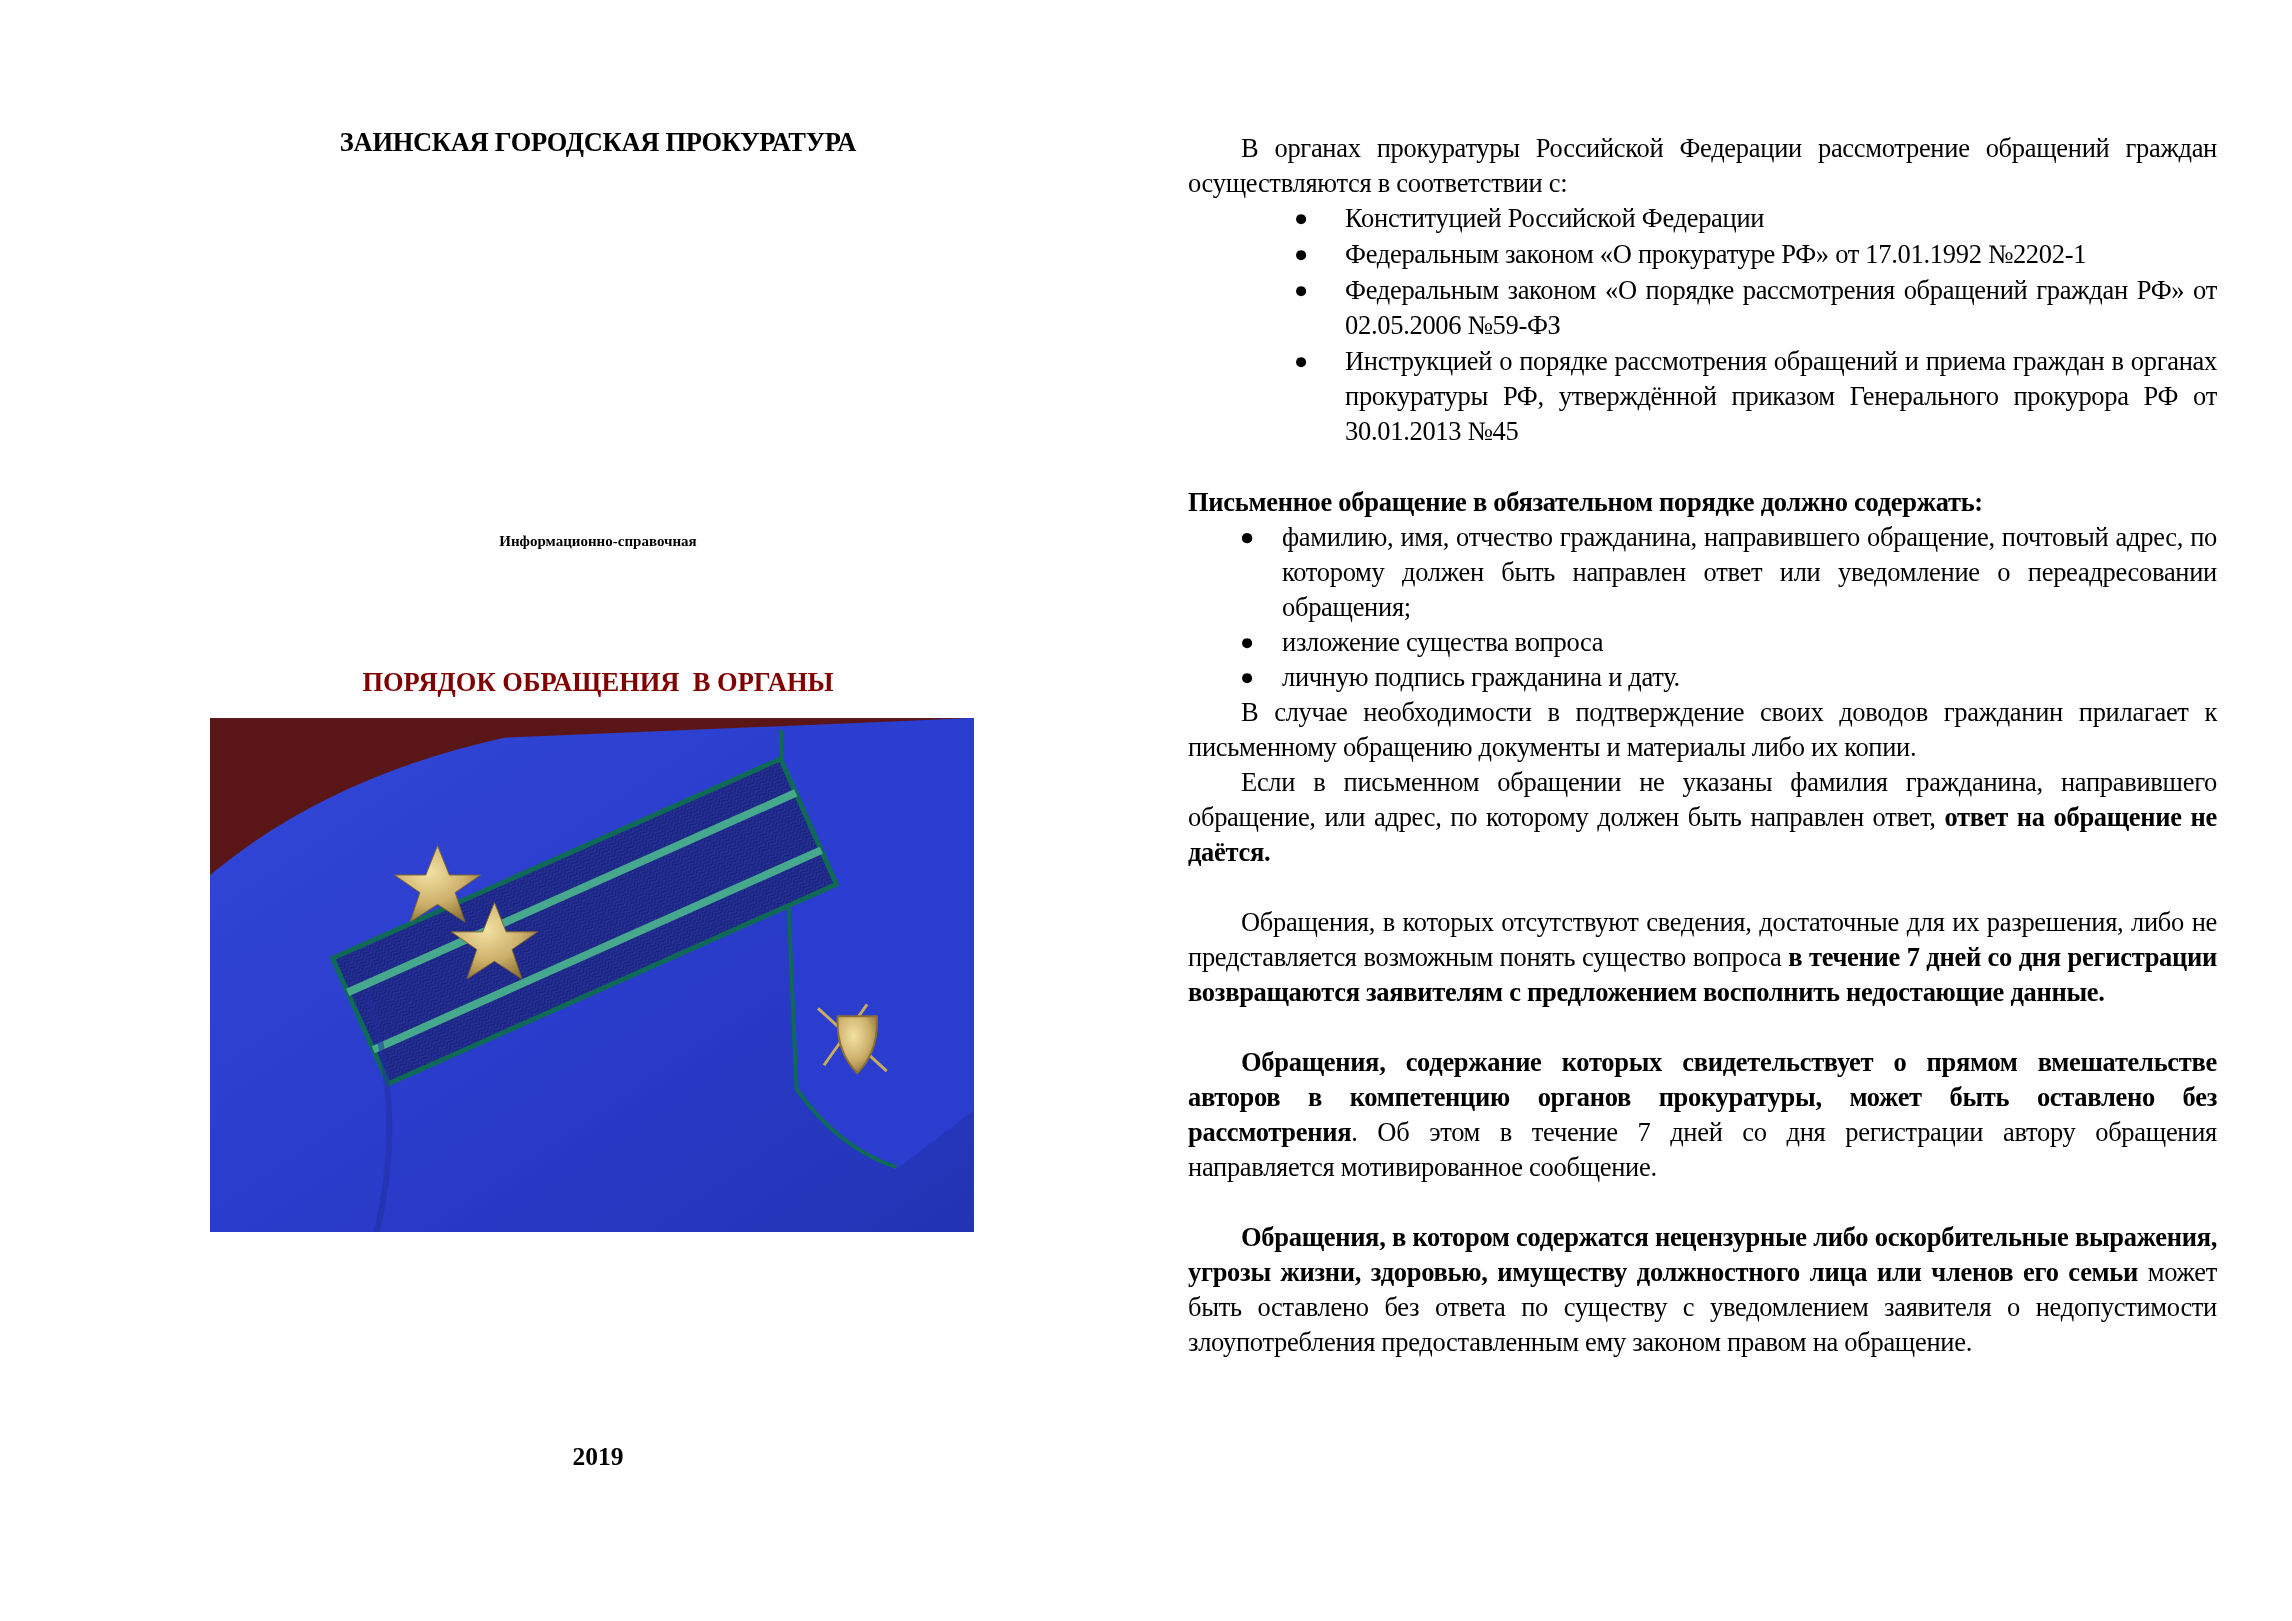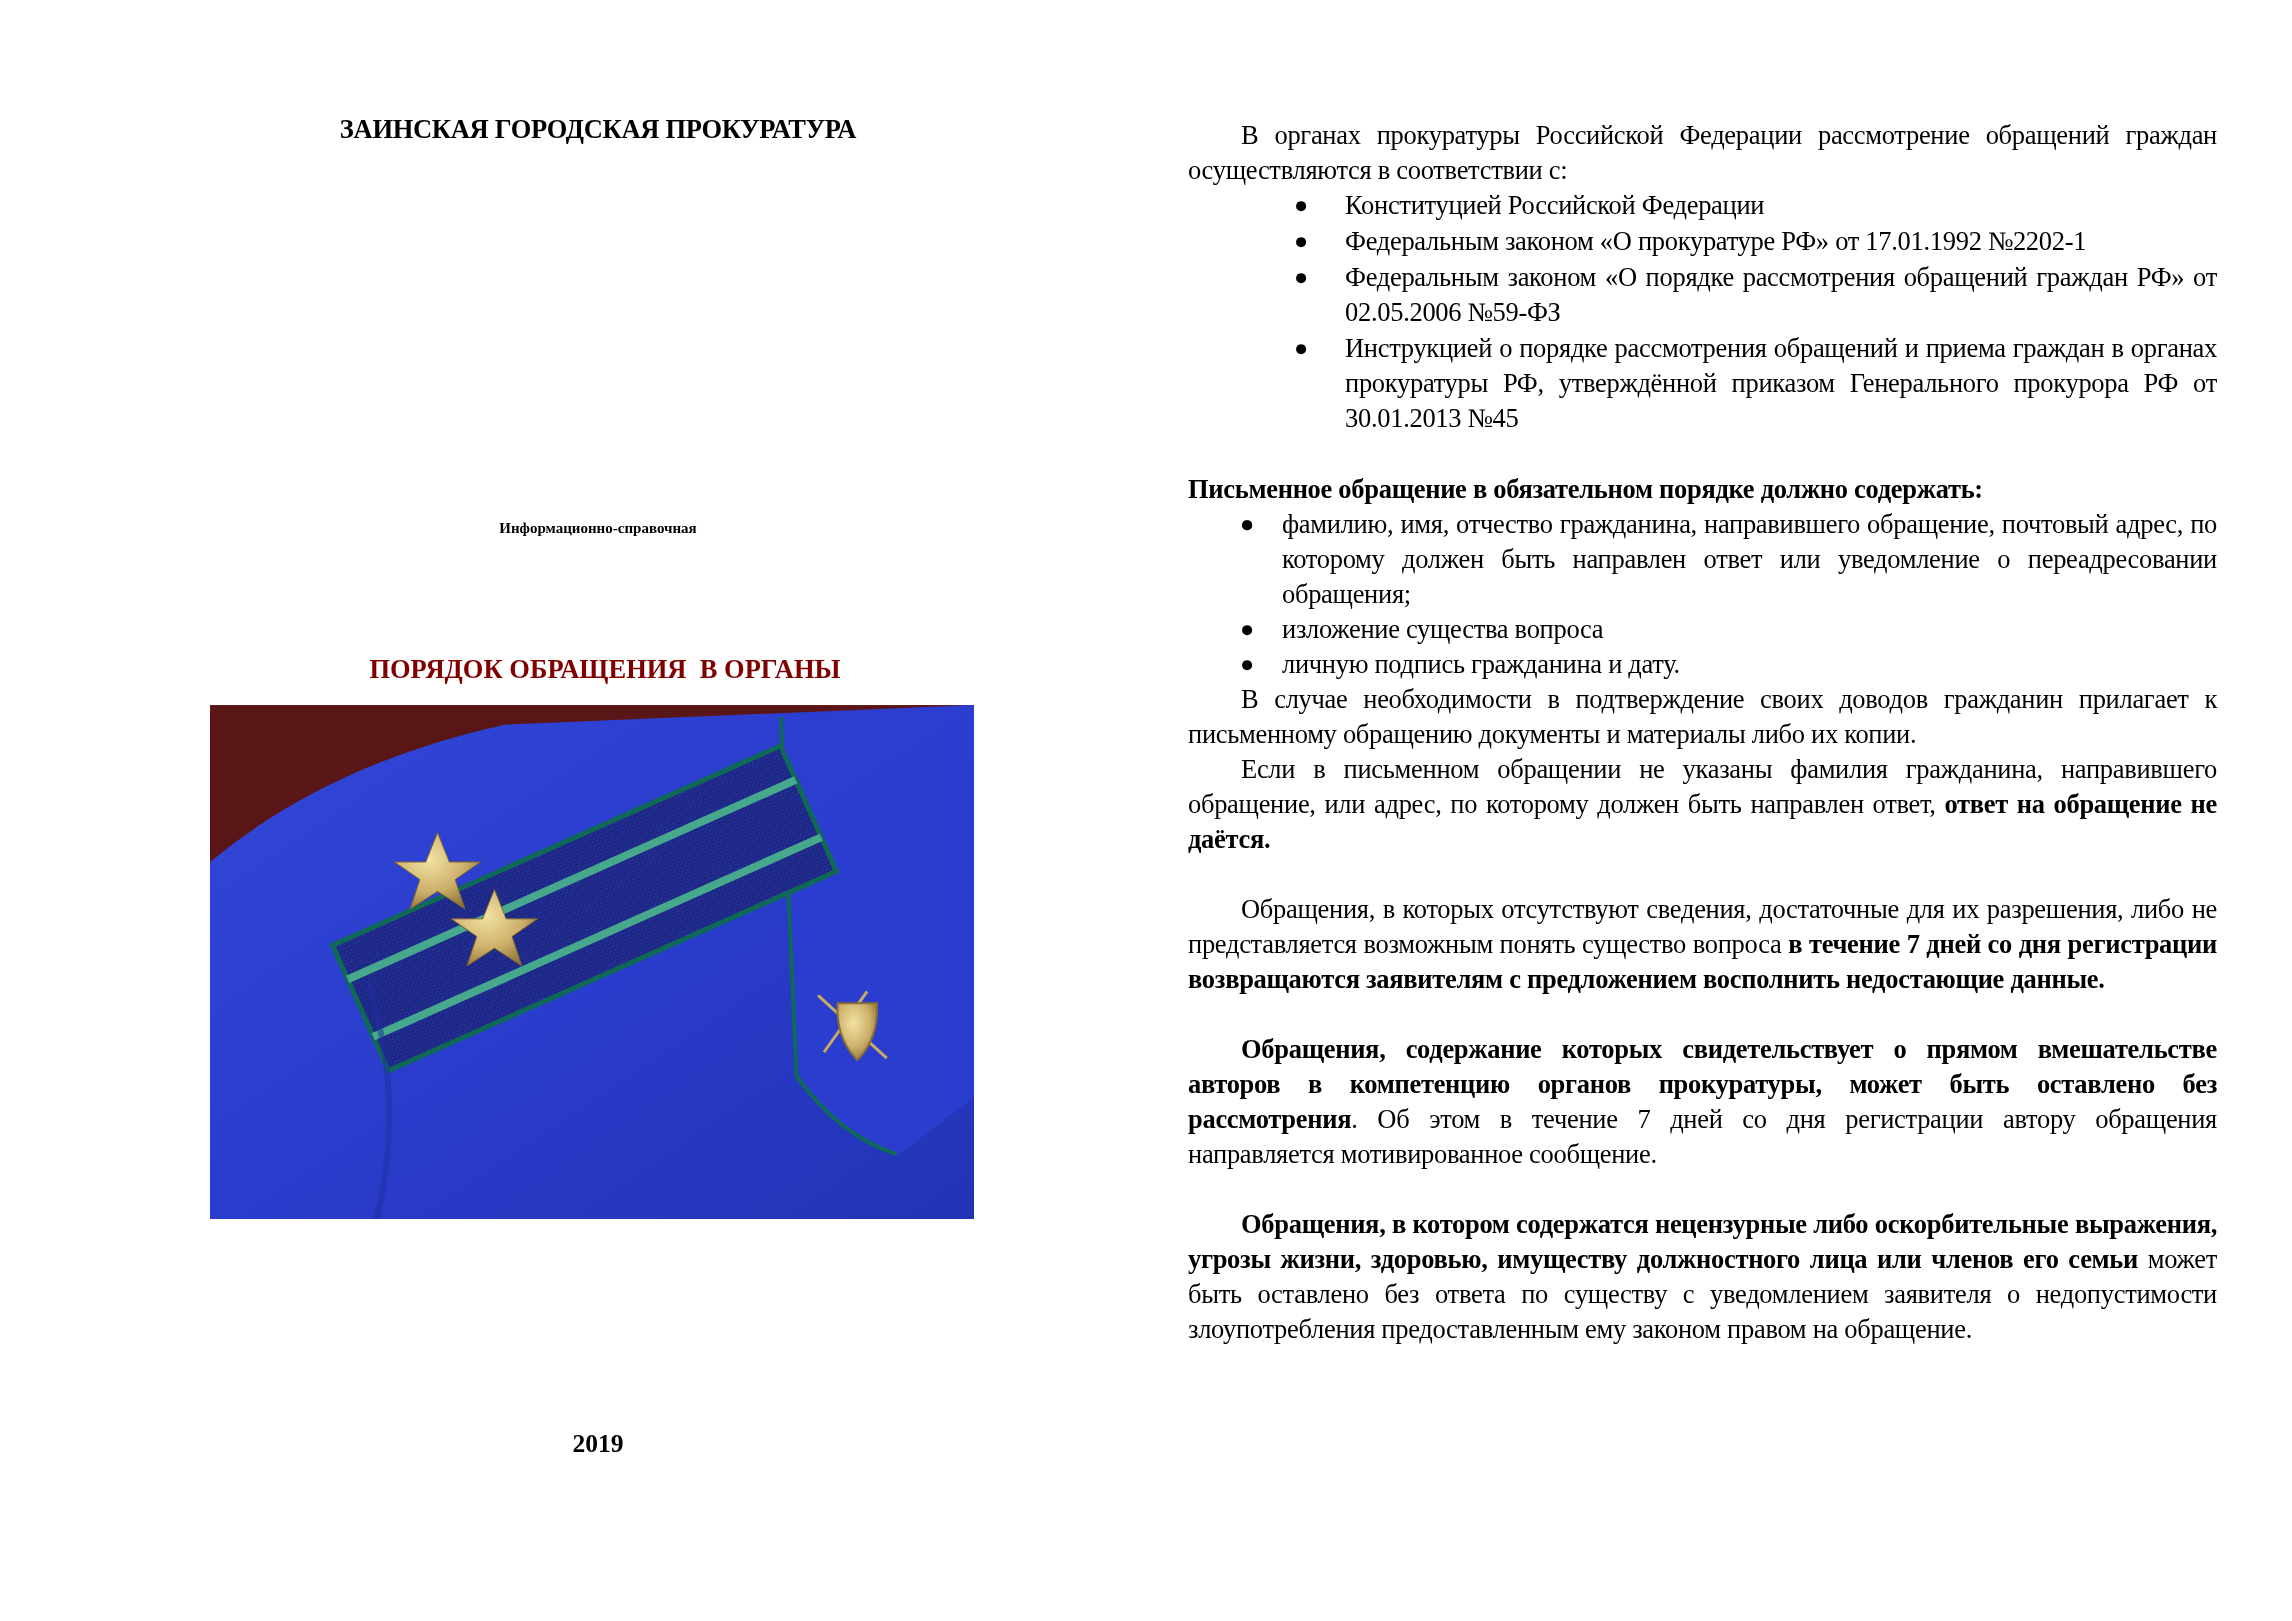"ЗАИНСКАЯ ГОРОДСКАЯ ПРОКУРАТУРА" .page { top: 0 -> 13px }
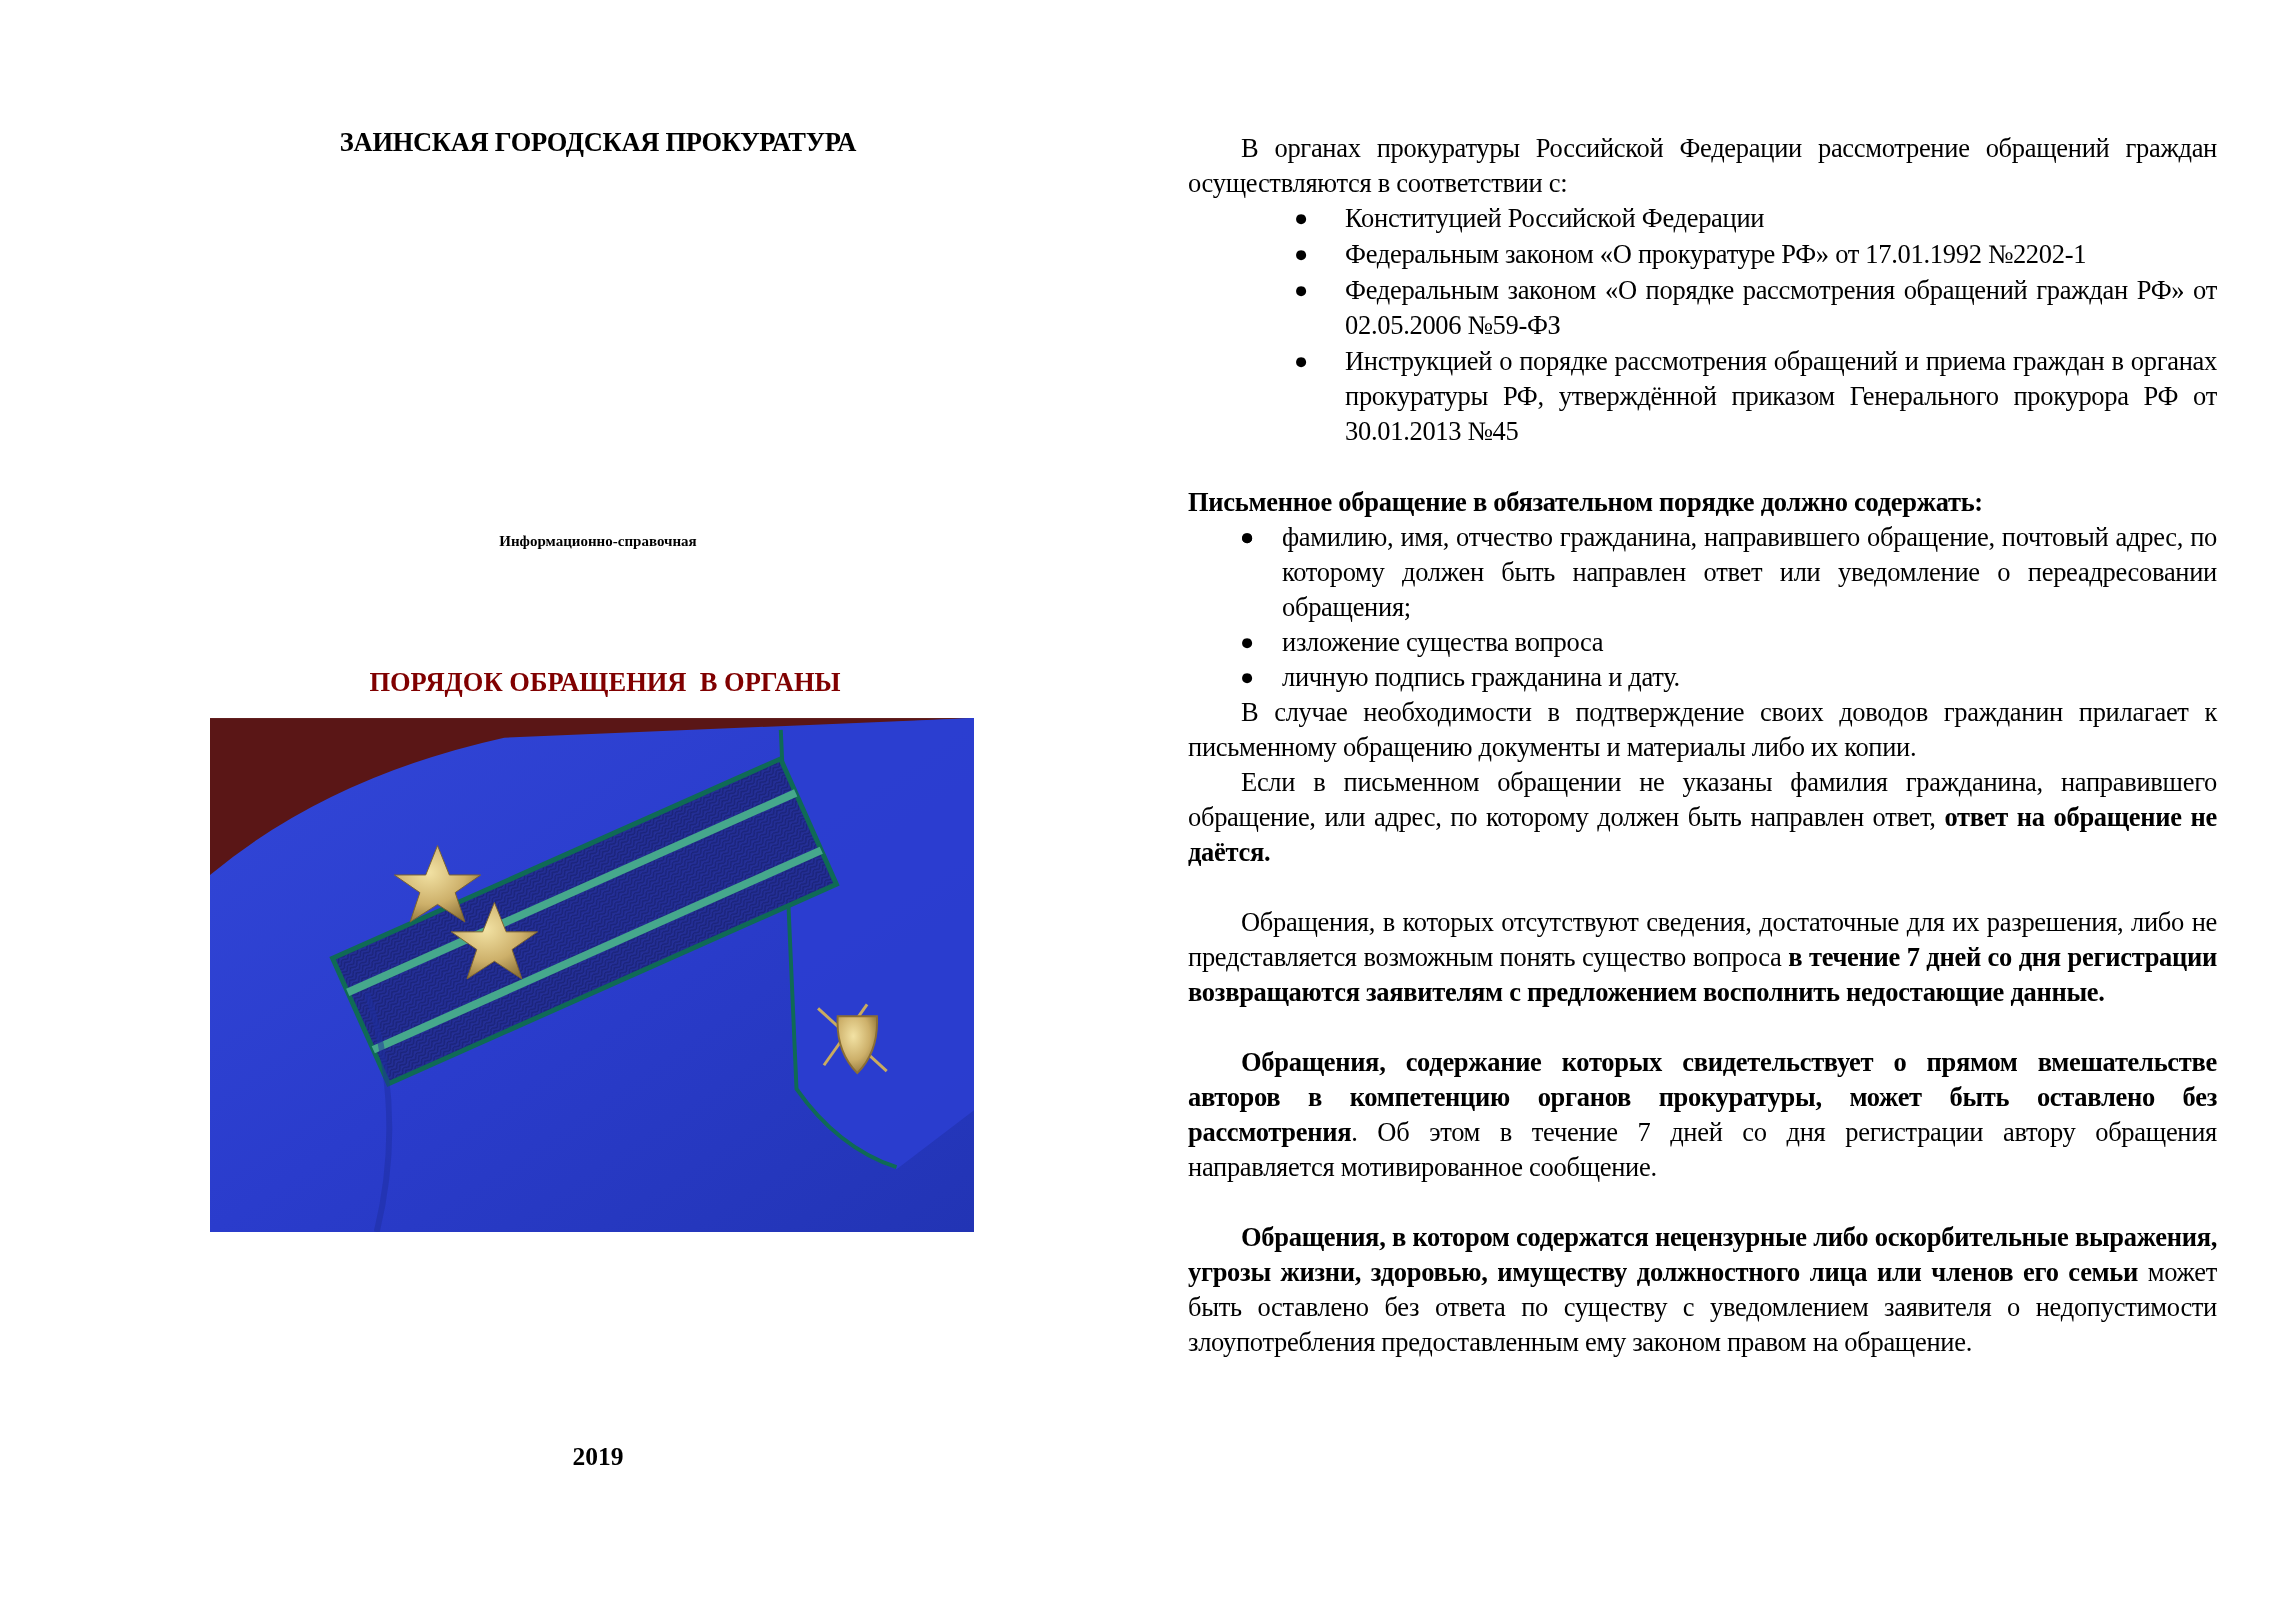"ПОРЯДОК ОБРАЩЕНИЯ В ОРГАНЫ" .main-title { margin-left: 7px -> none }
